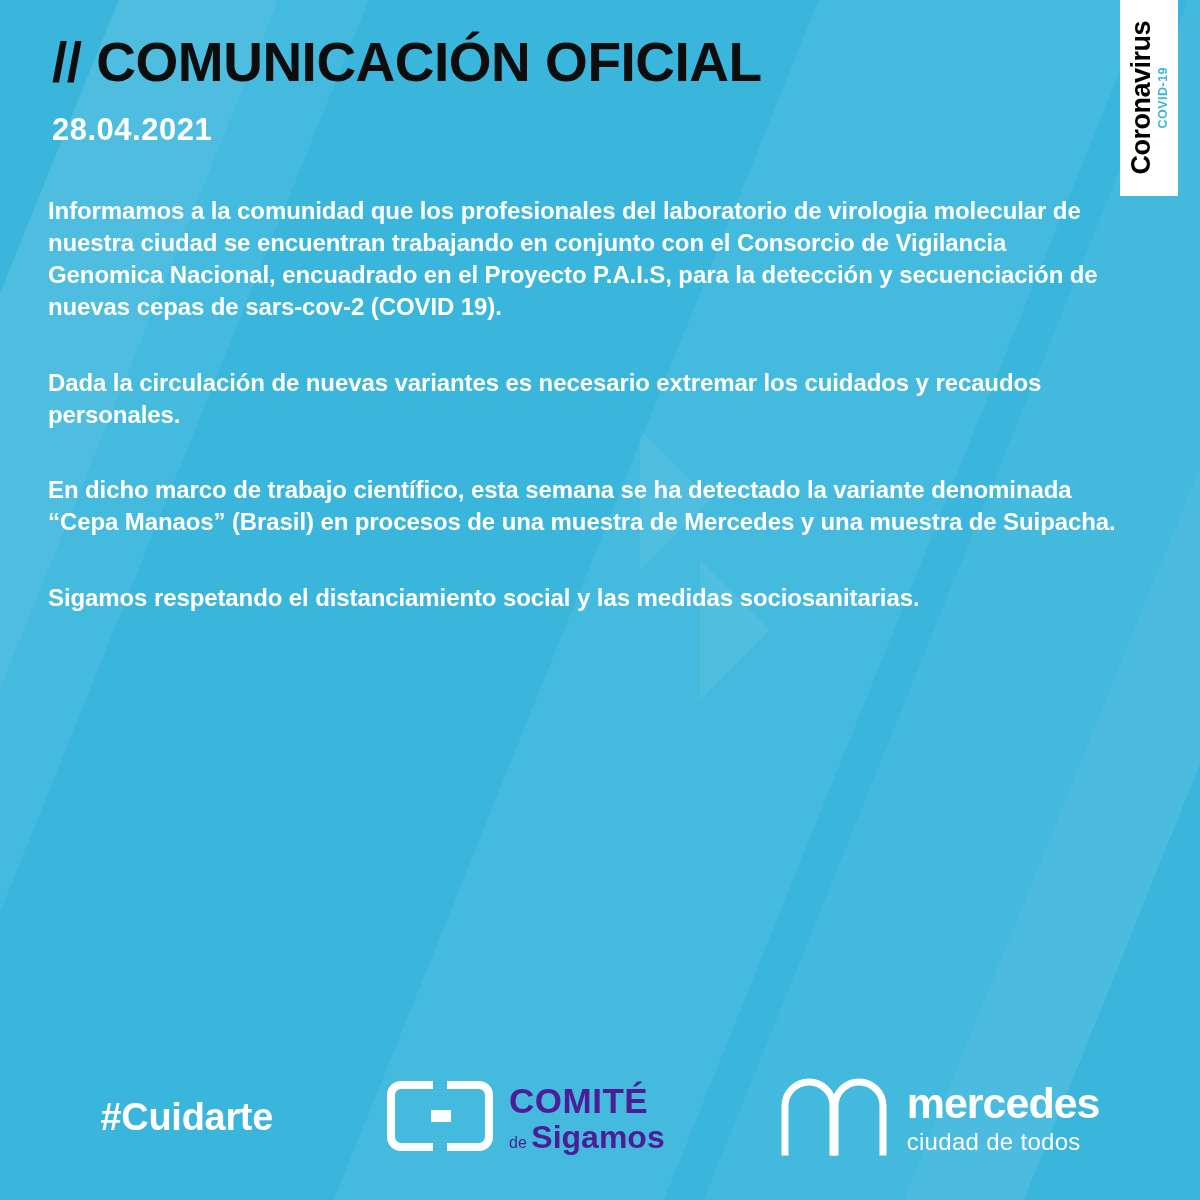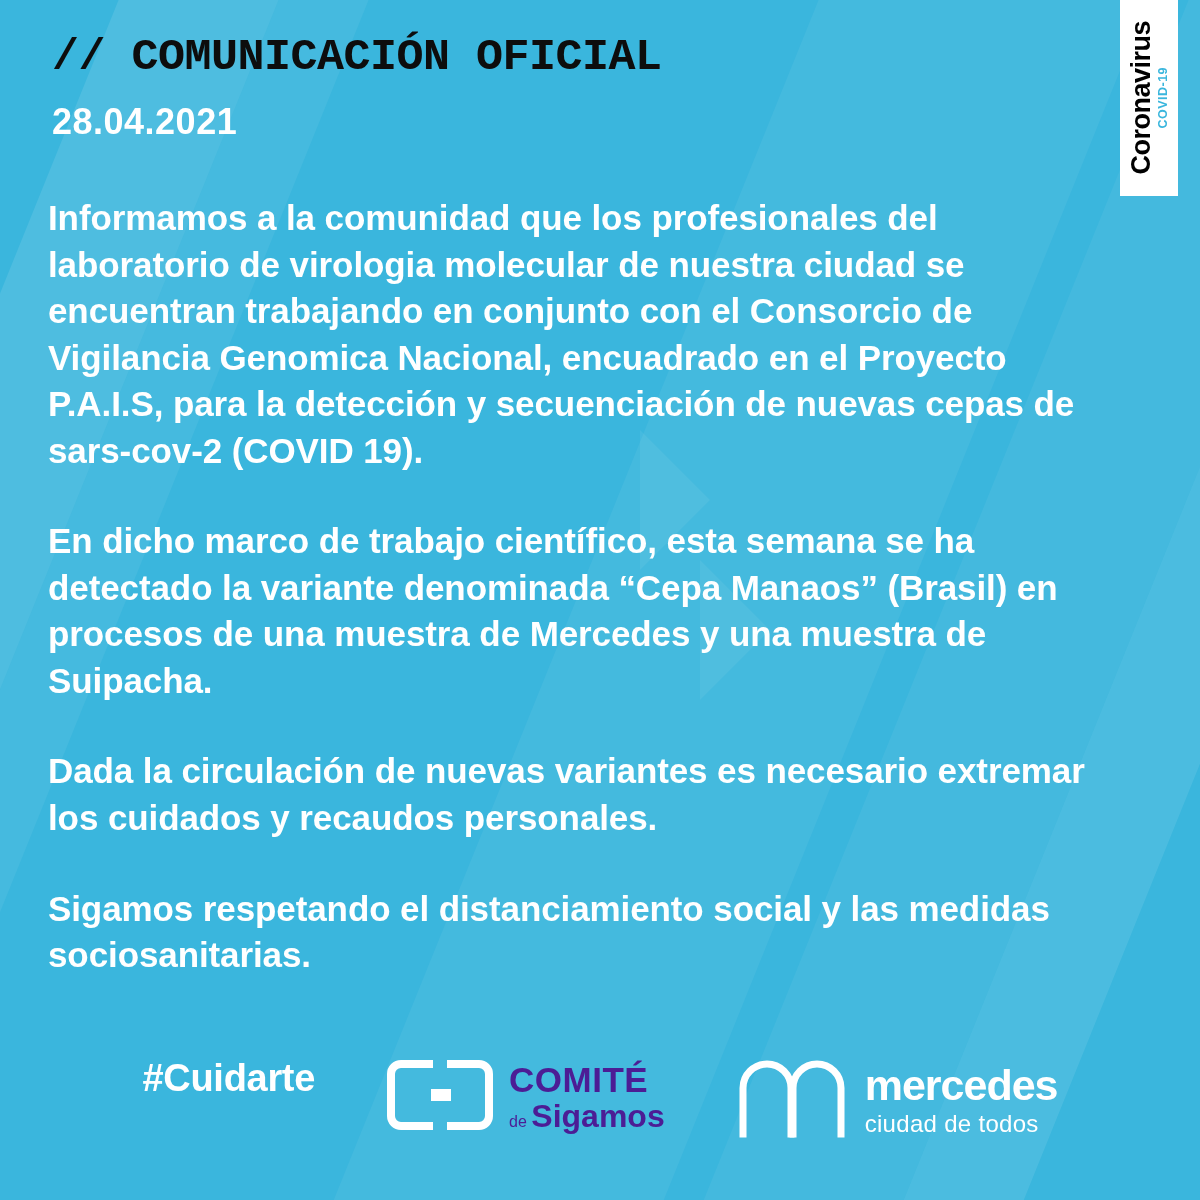"// COMUNICACIÓN OFICIAL" #title { font-family: Liberation Mono, monospace -> none; font-size: 45px -> 55px }
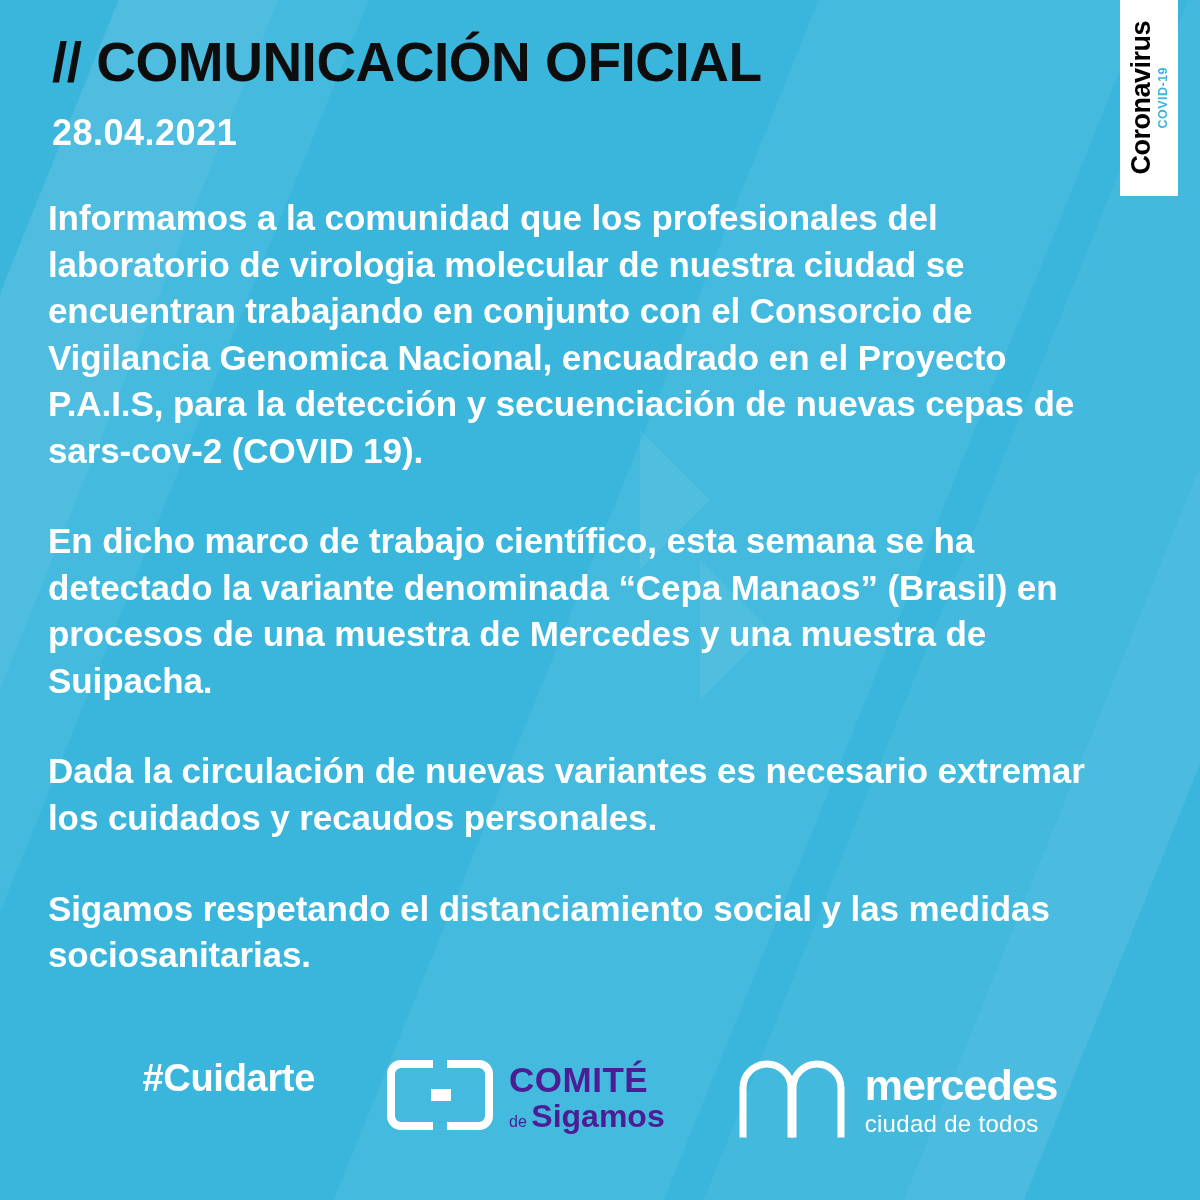"28.04.2021" #date { font-size: 36px -> 31px }
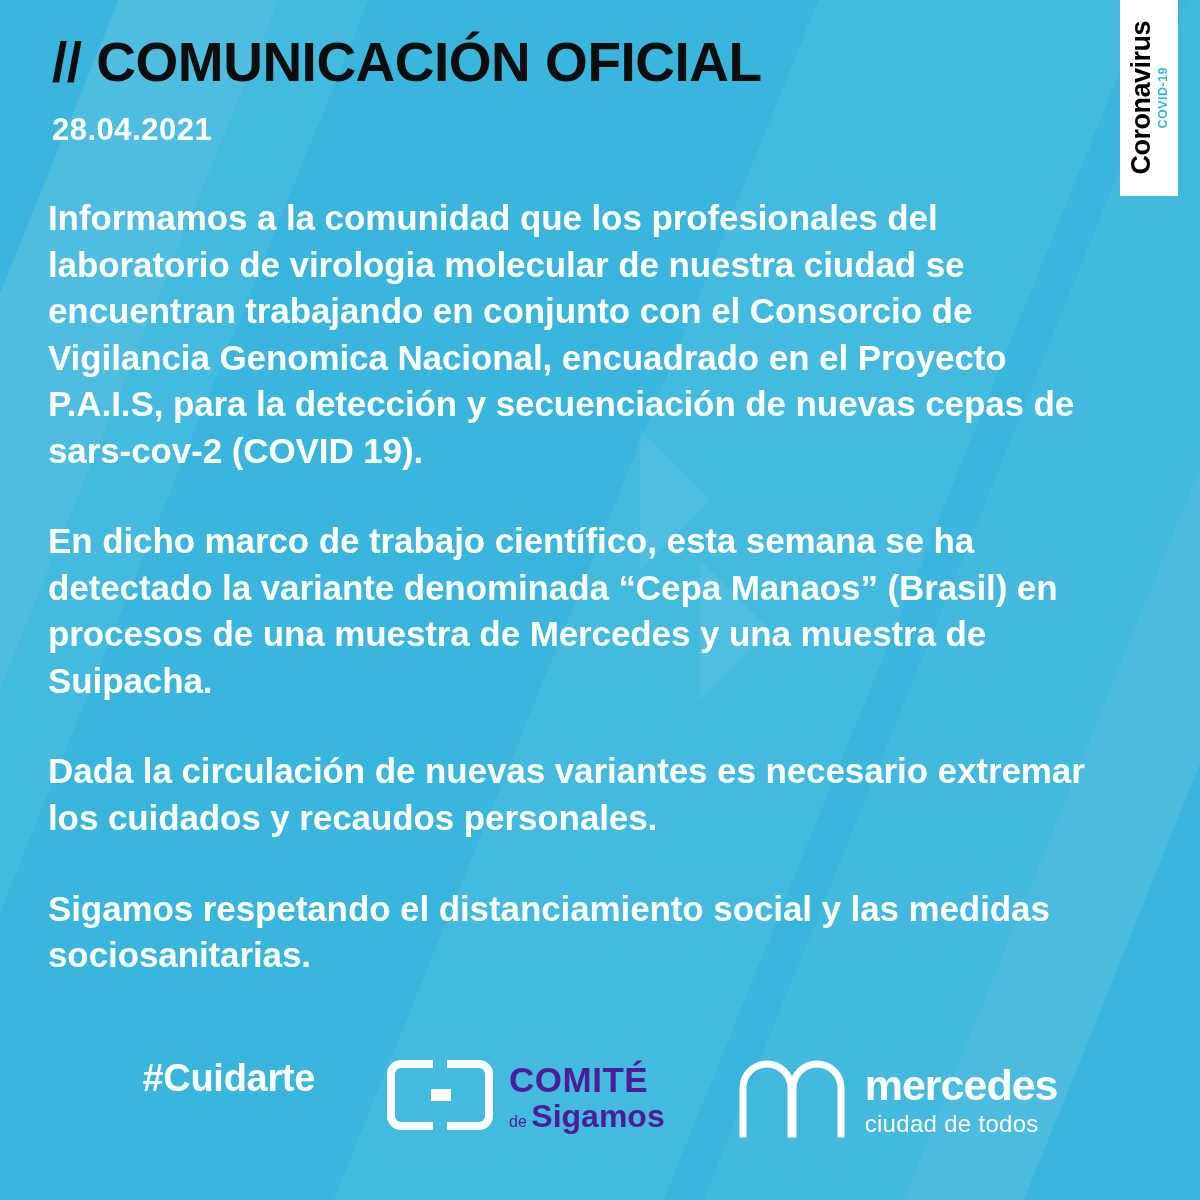"Informamos a la comunidad que" #body-text p { font-size: 35px -> 24px }
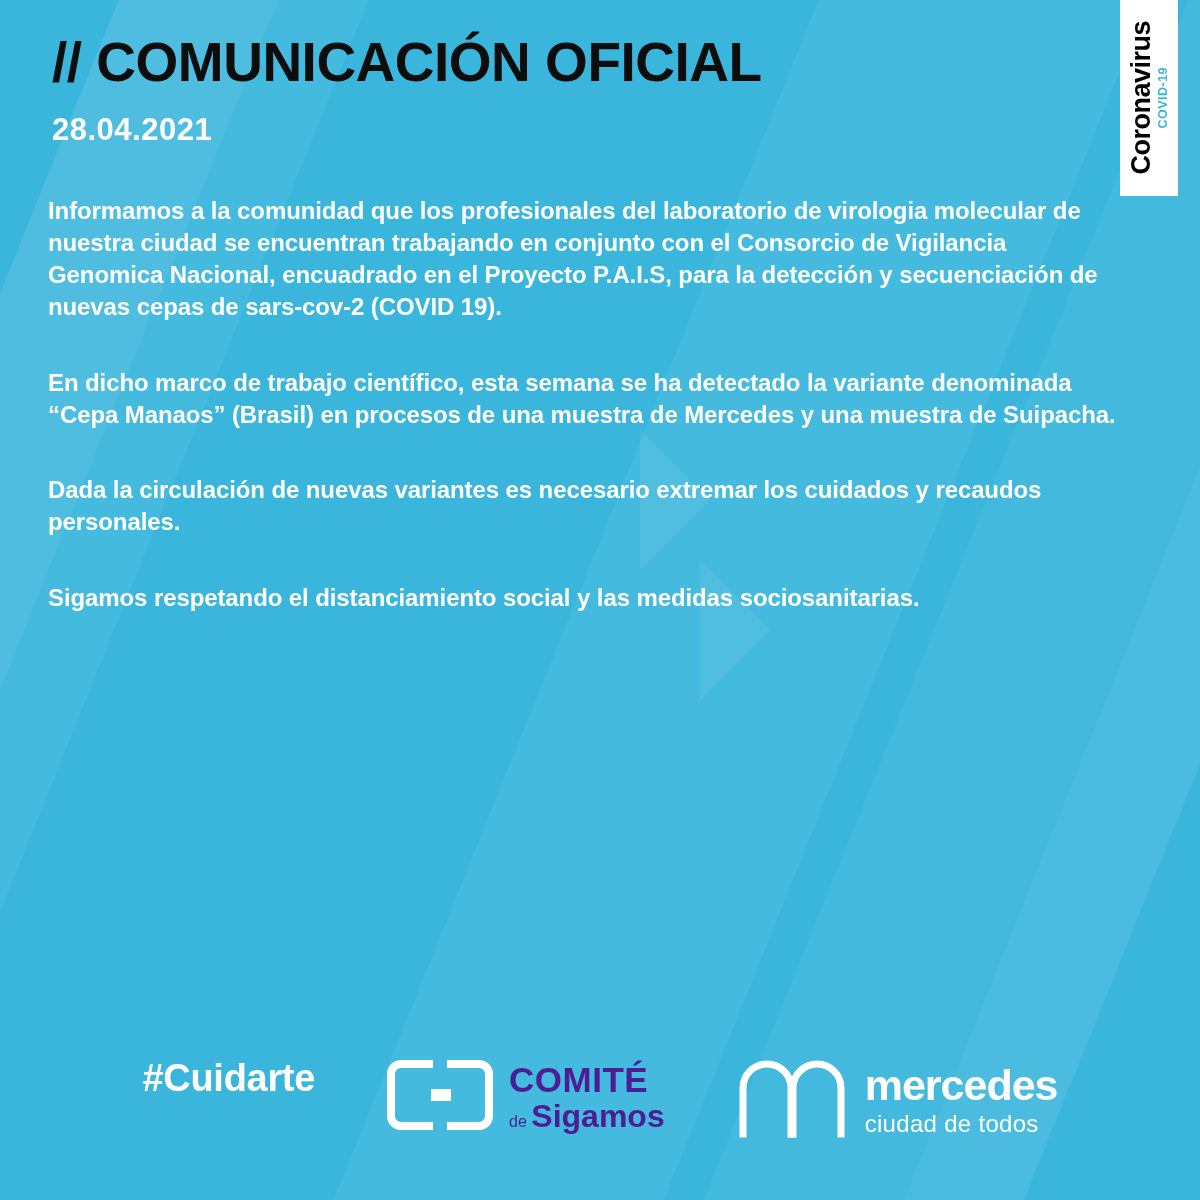"En dicho marco de trabajo" p { order: before "Dada la circulación de nuevas" -> after "Dada la circulación de nuevas" }
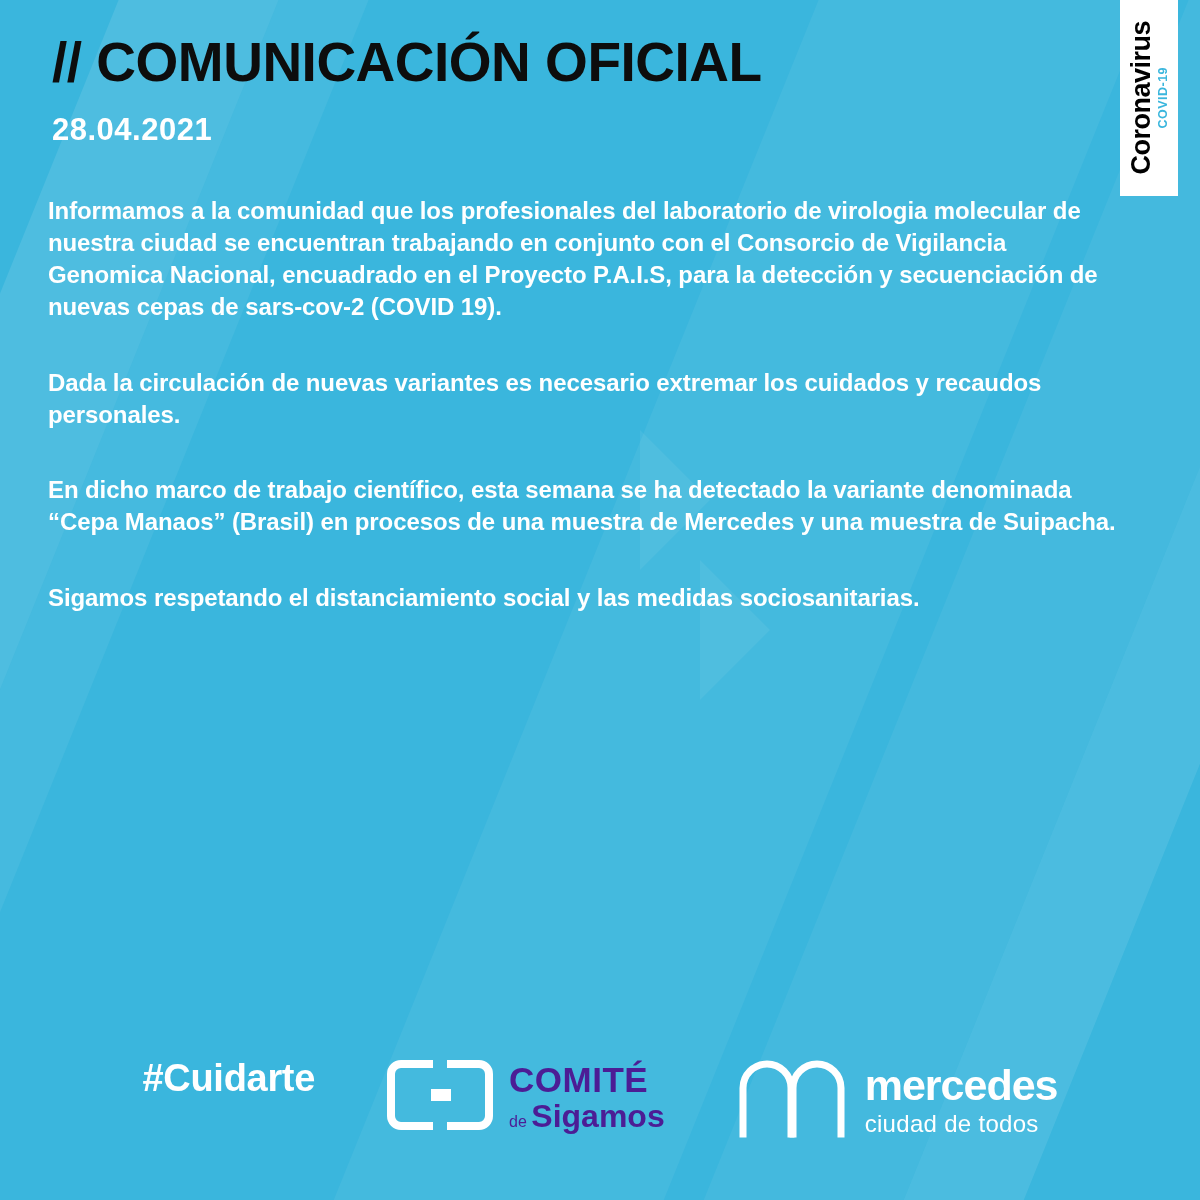"#Cuidarte" #footer { align-items: flex-start -> center; gap: 72px -> 114px }
